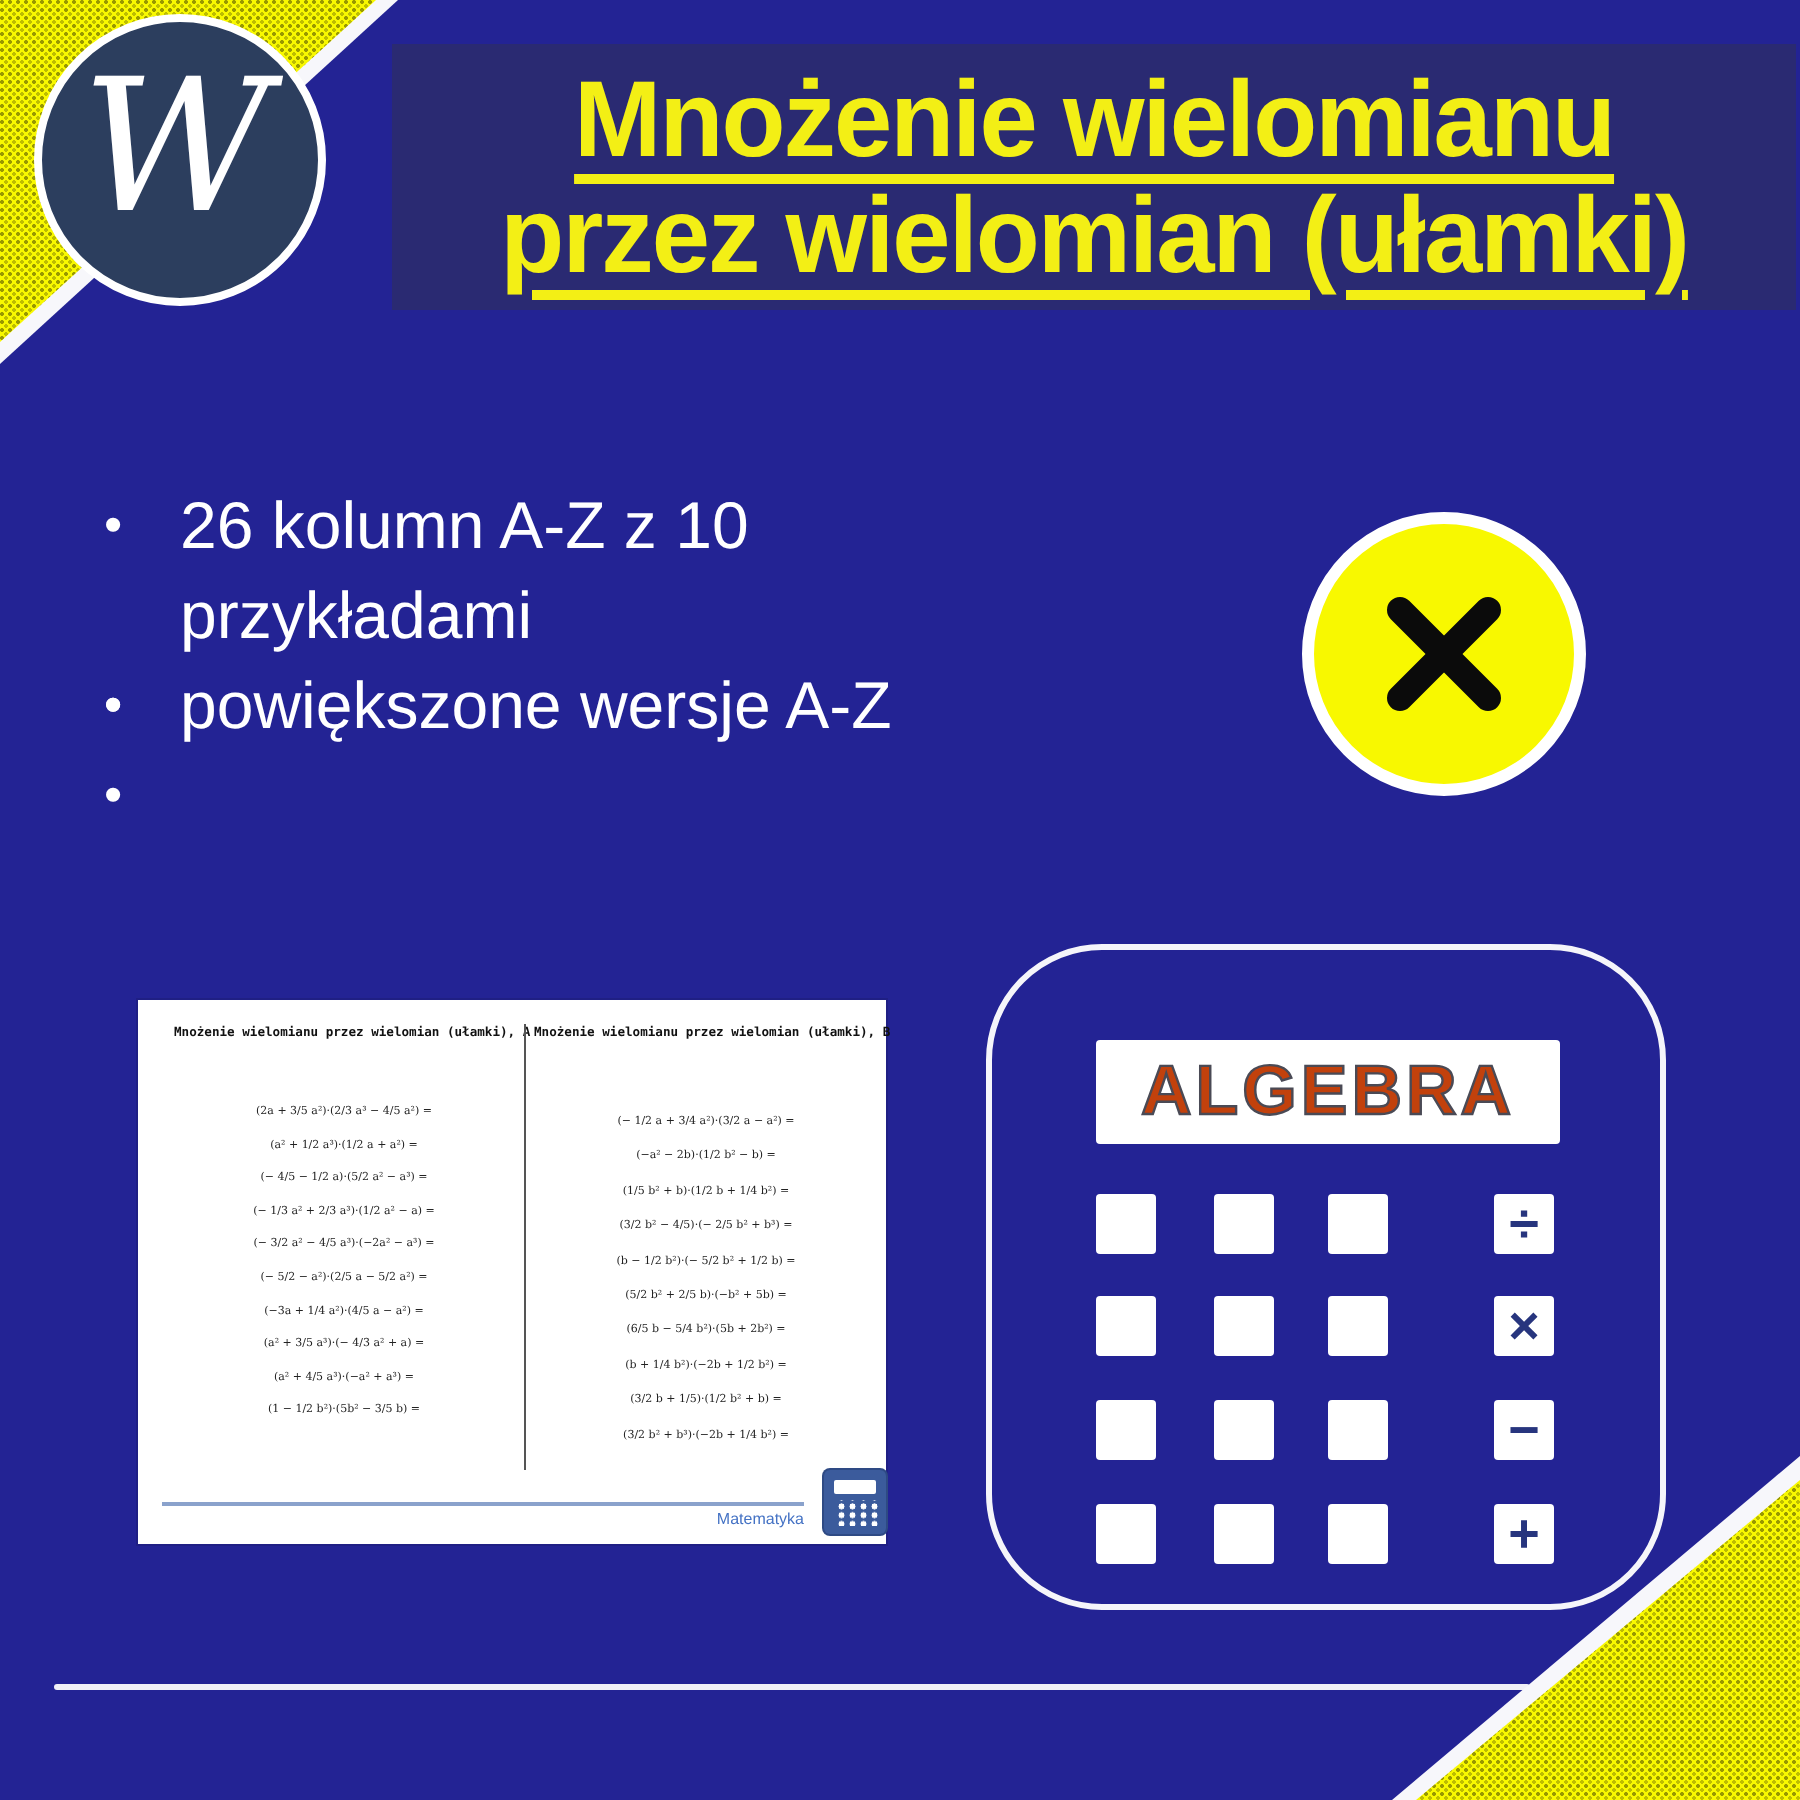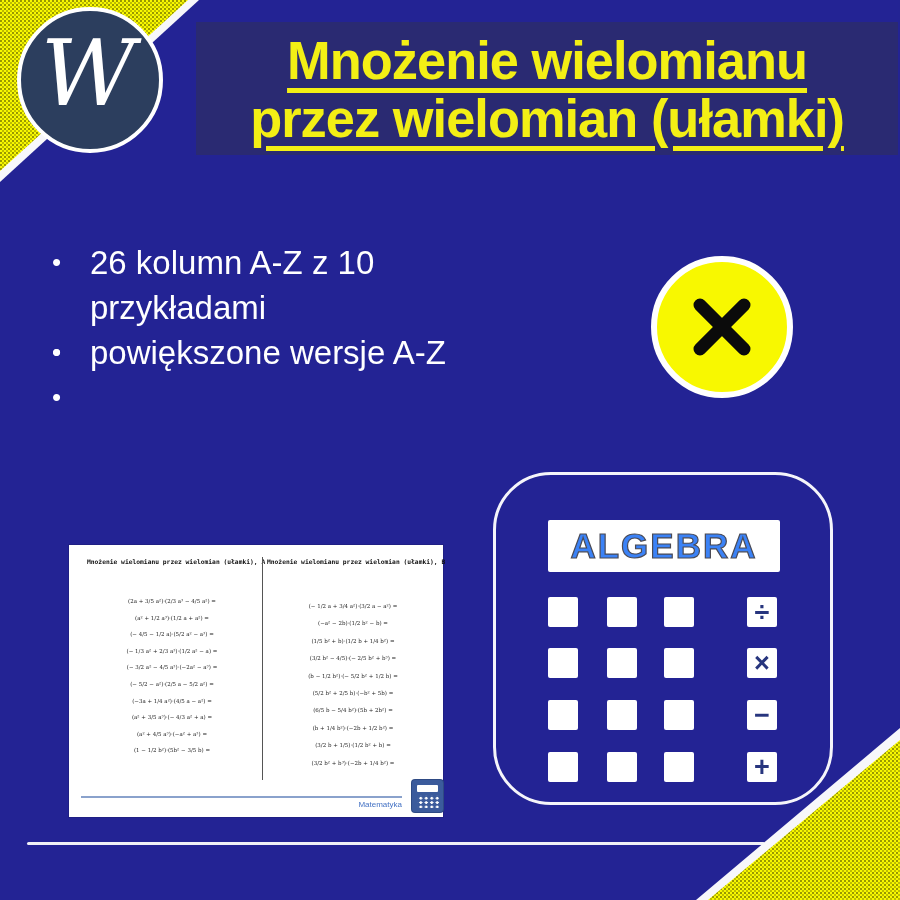"ALGEBRA" .calc .screen span { color: #3b82f6 -> #c2410c }
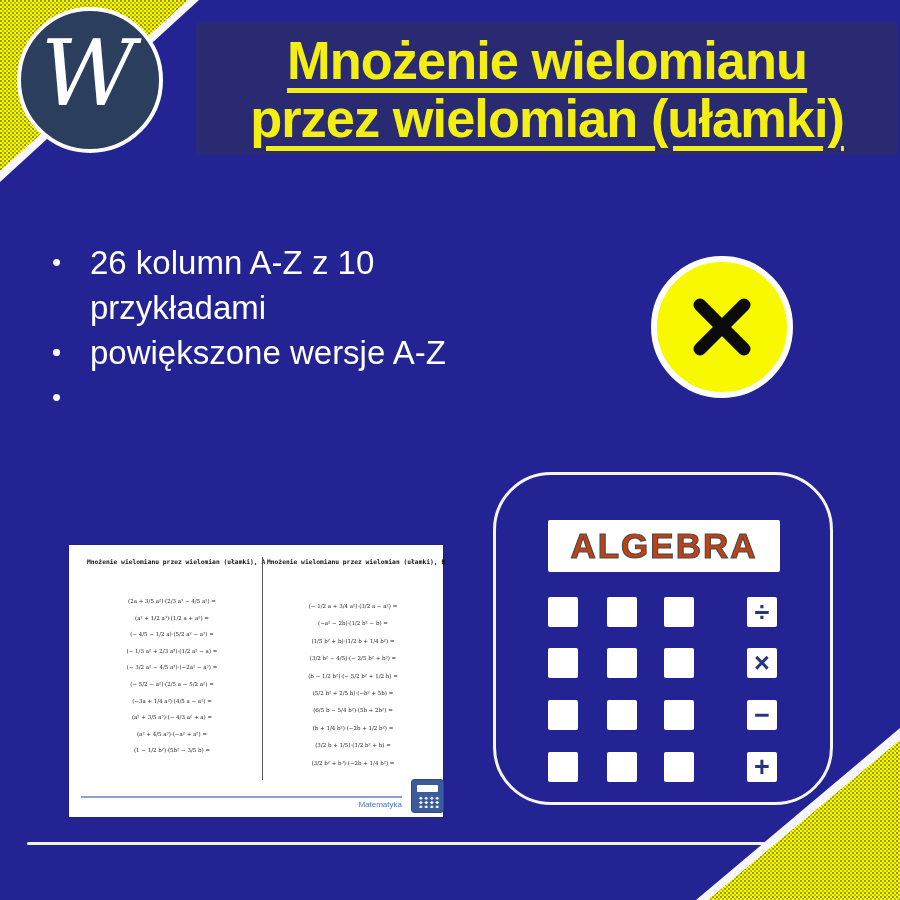"Matematyka" .sheet { margin-top: 45px -> none }
